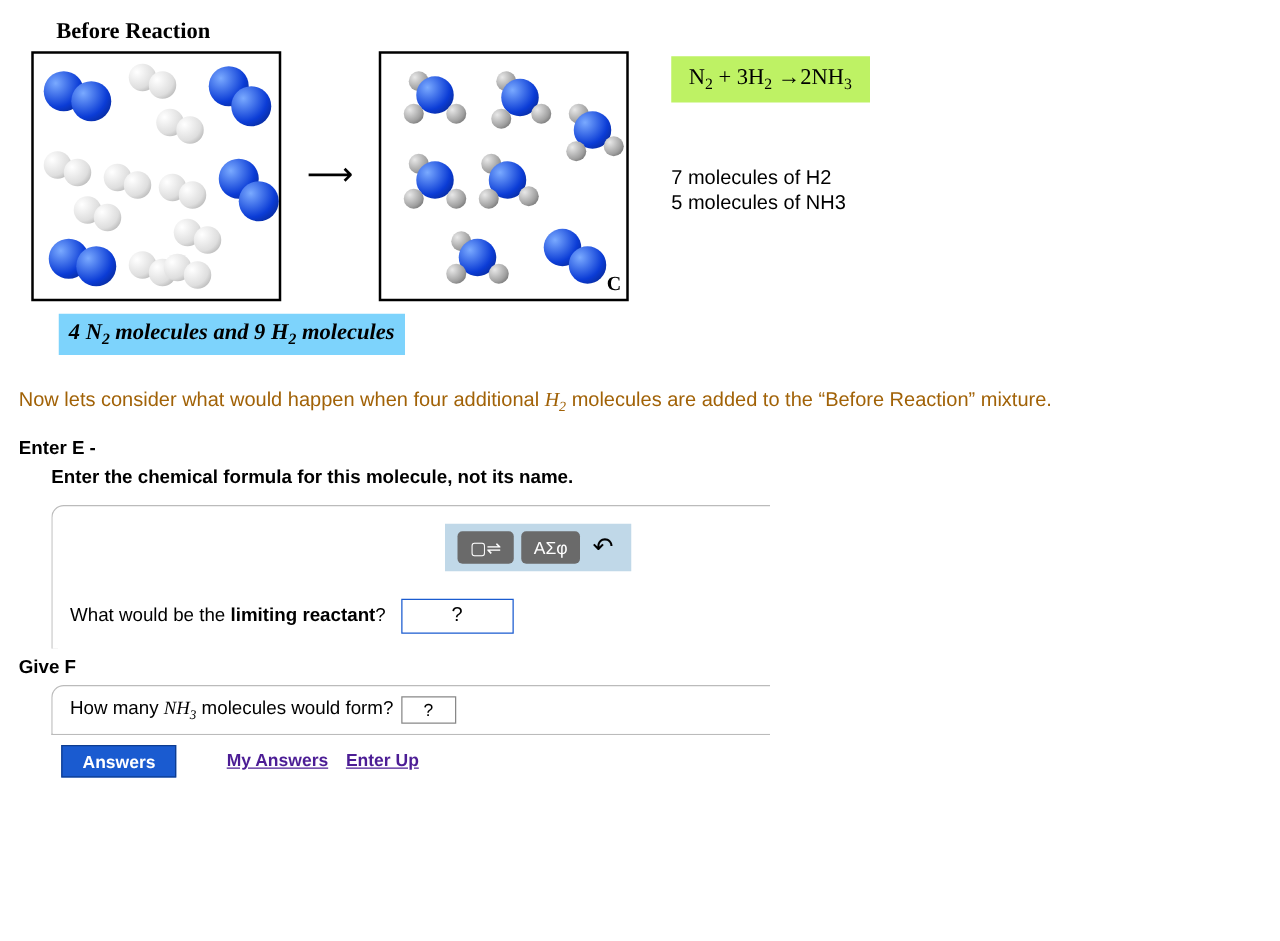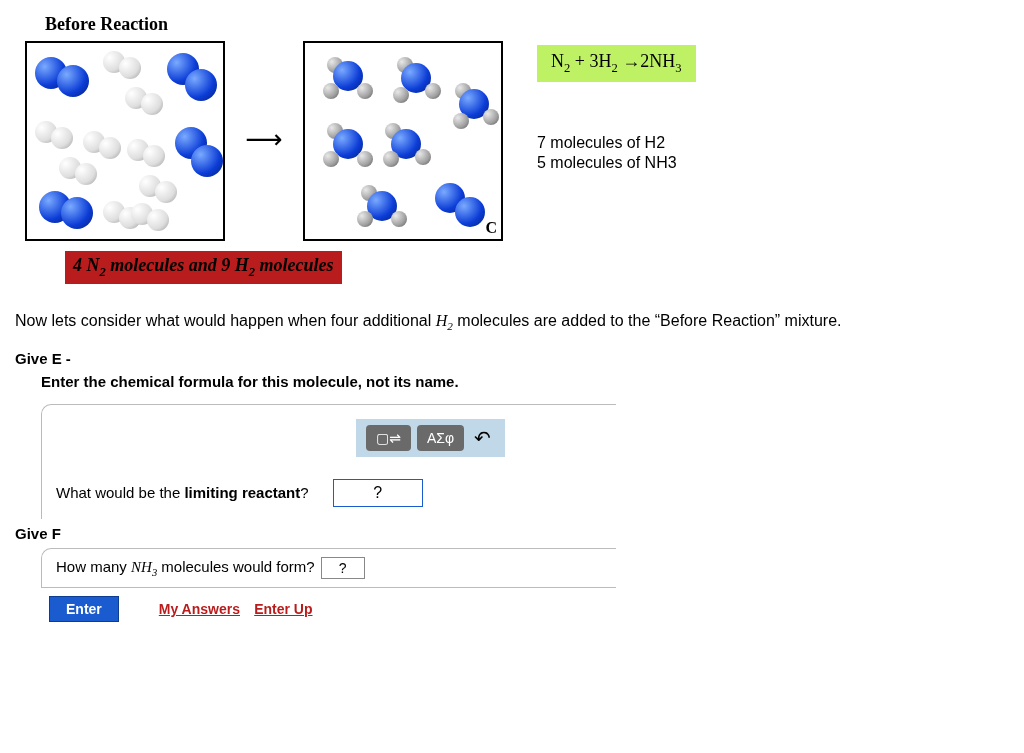"4 N2 molecules and 9" .caption { background: #b91c1c -> #7dd3fc; margin: 10px 0 0 50px -> 10px 0 0 32px }
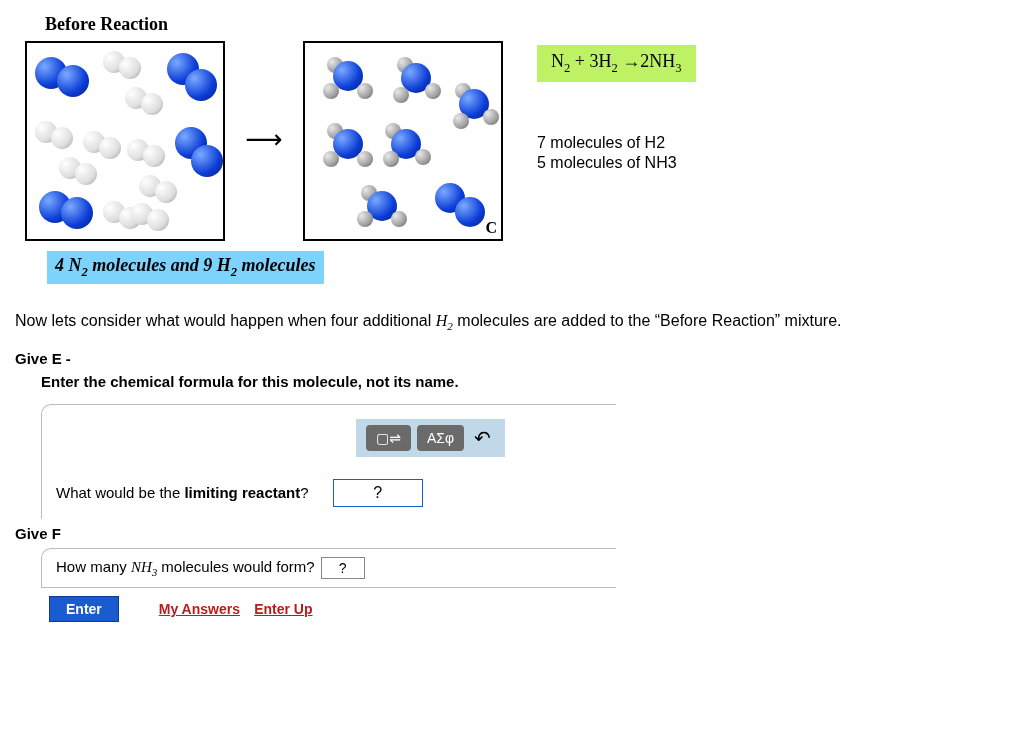"Now lets consider what would" .blue-line { color: #000000 -> #a16207 }
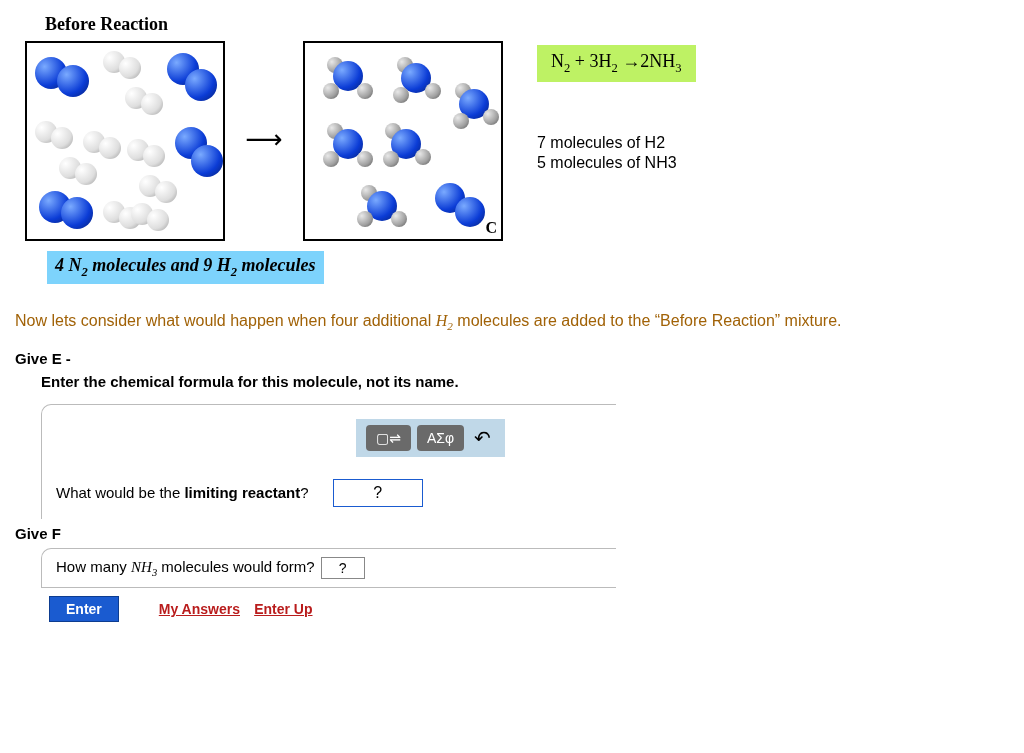"Give E -" div.part-hd { text: Give -> Enter }
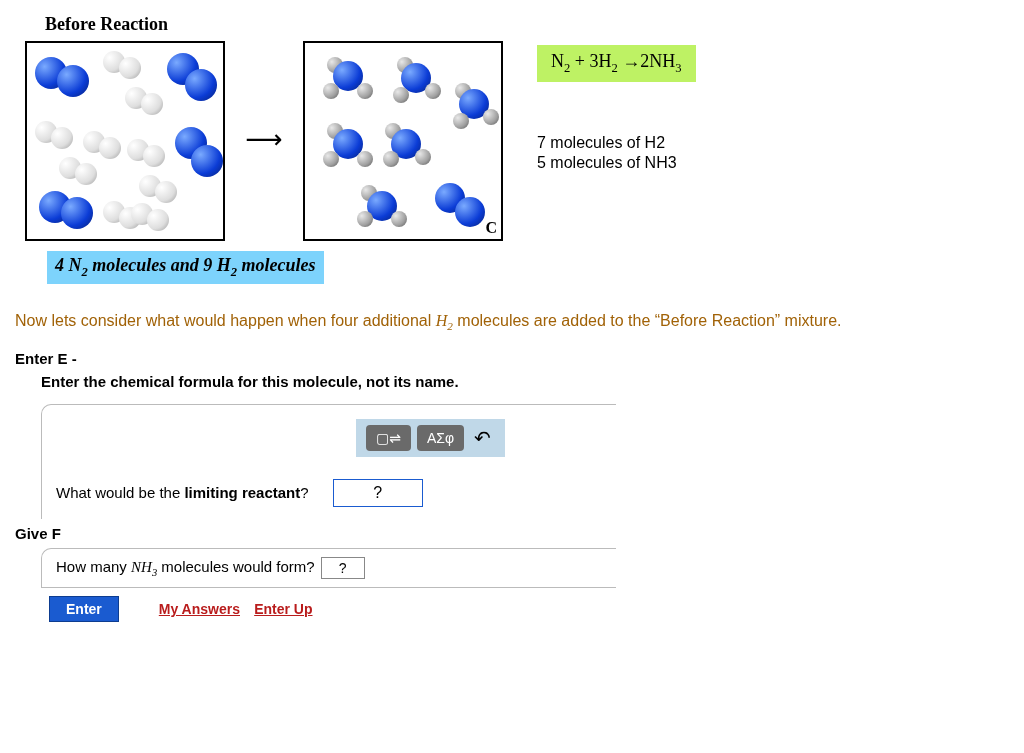"What would be the limiting" .q-row { gap: 24px -> 12px }
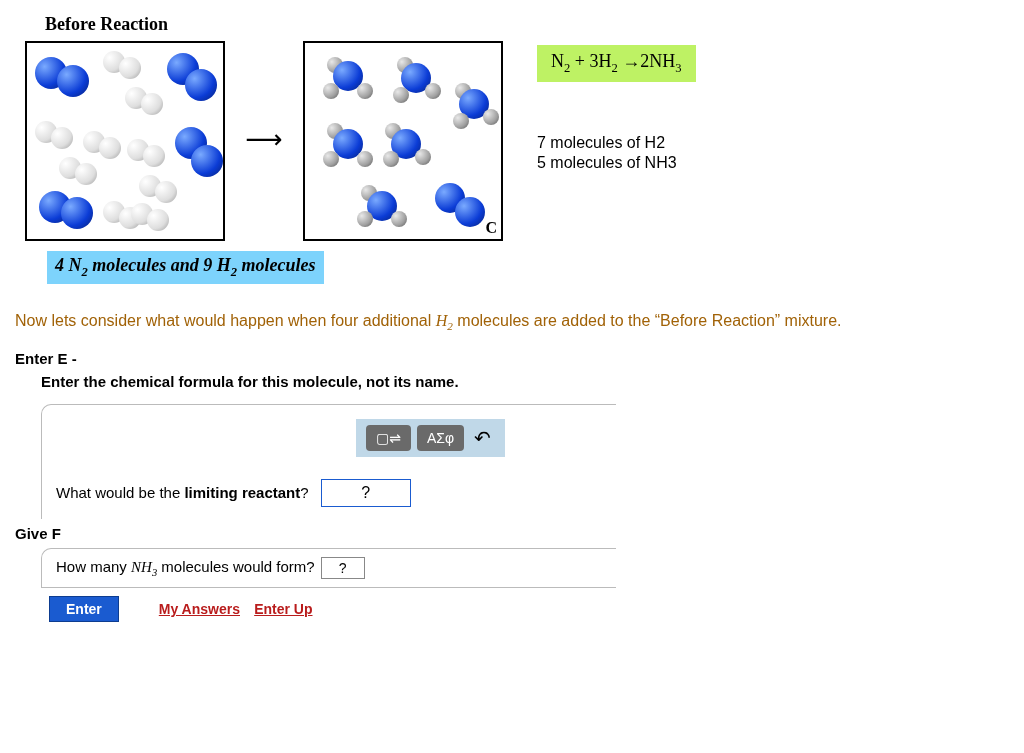"Enter" button.submit-btn { text: Enter -> Answers }
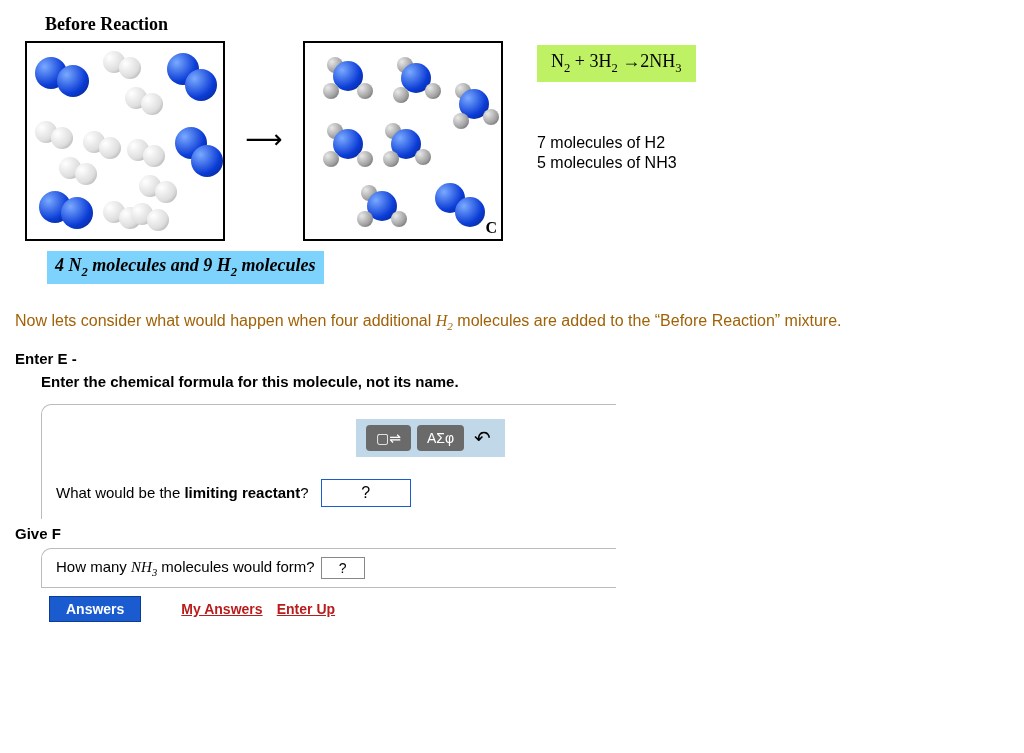"My Answers" .link-grp a { color: #b91c1c -> #4c1d95 }
